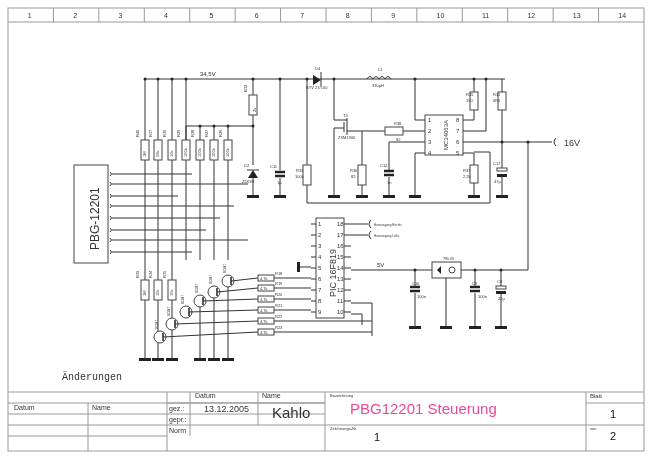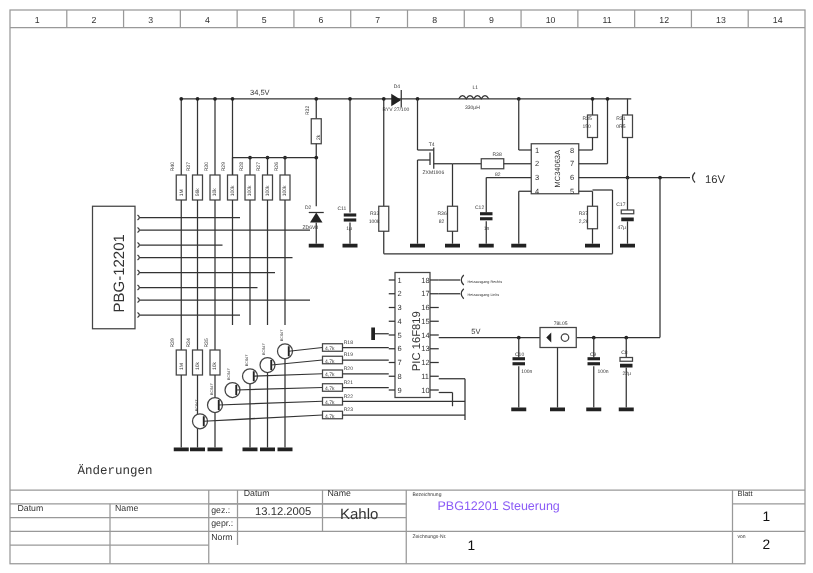"Kahlo" div.tb { font-size: 12px -> 15px }
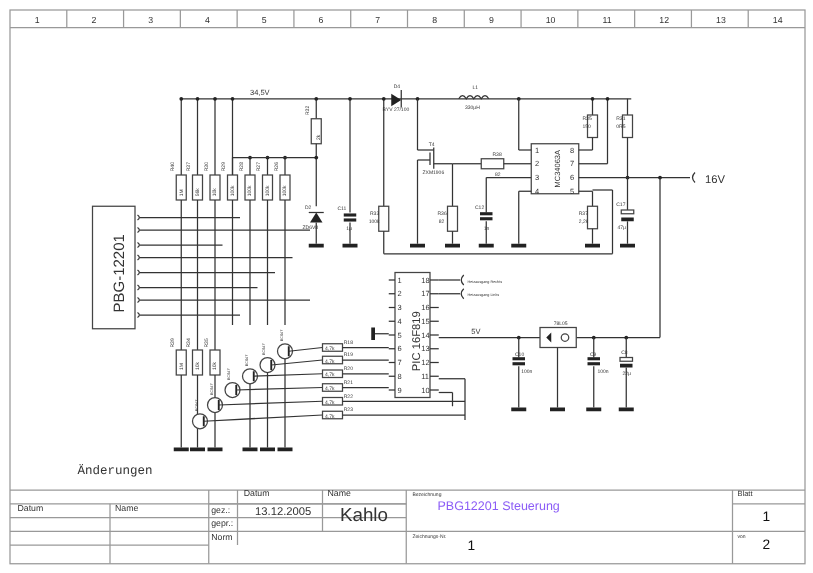"PBG12201 Steuerung" div.tb { color: #8b5cf6 -> #ec4899; font-size: 10px -> 15px }
